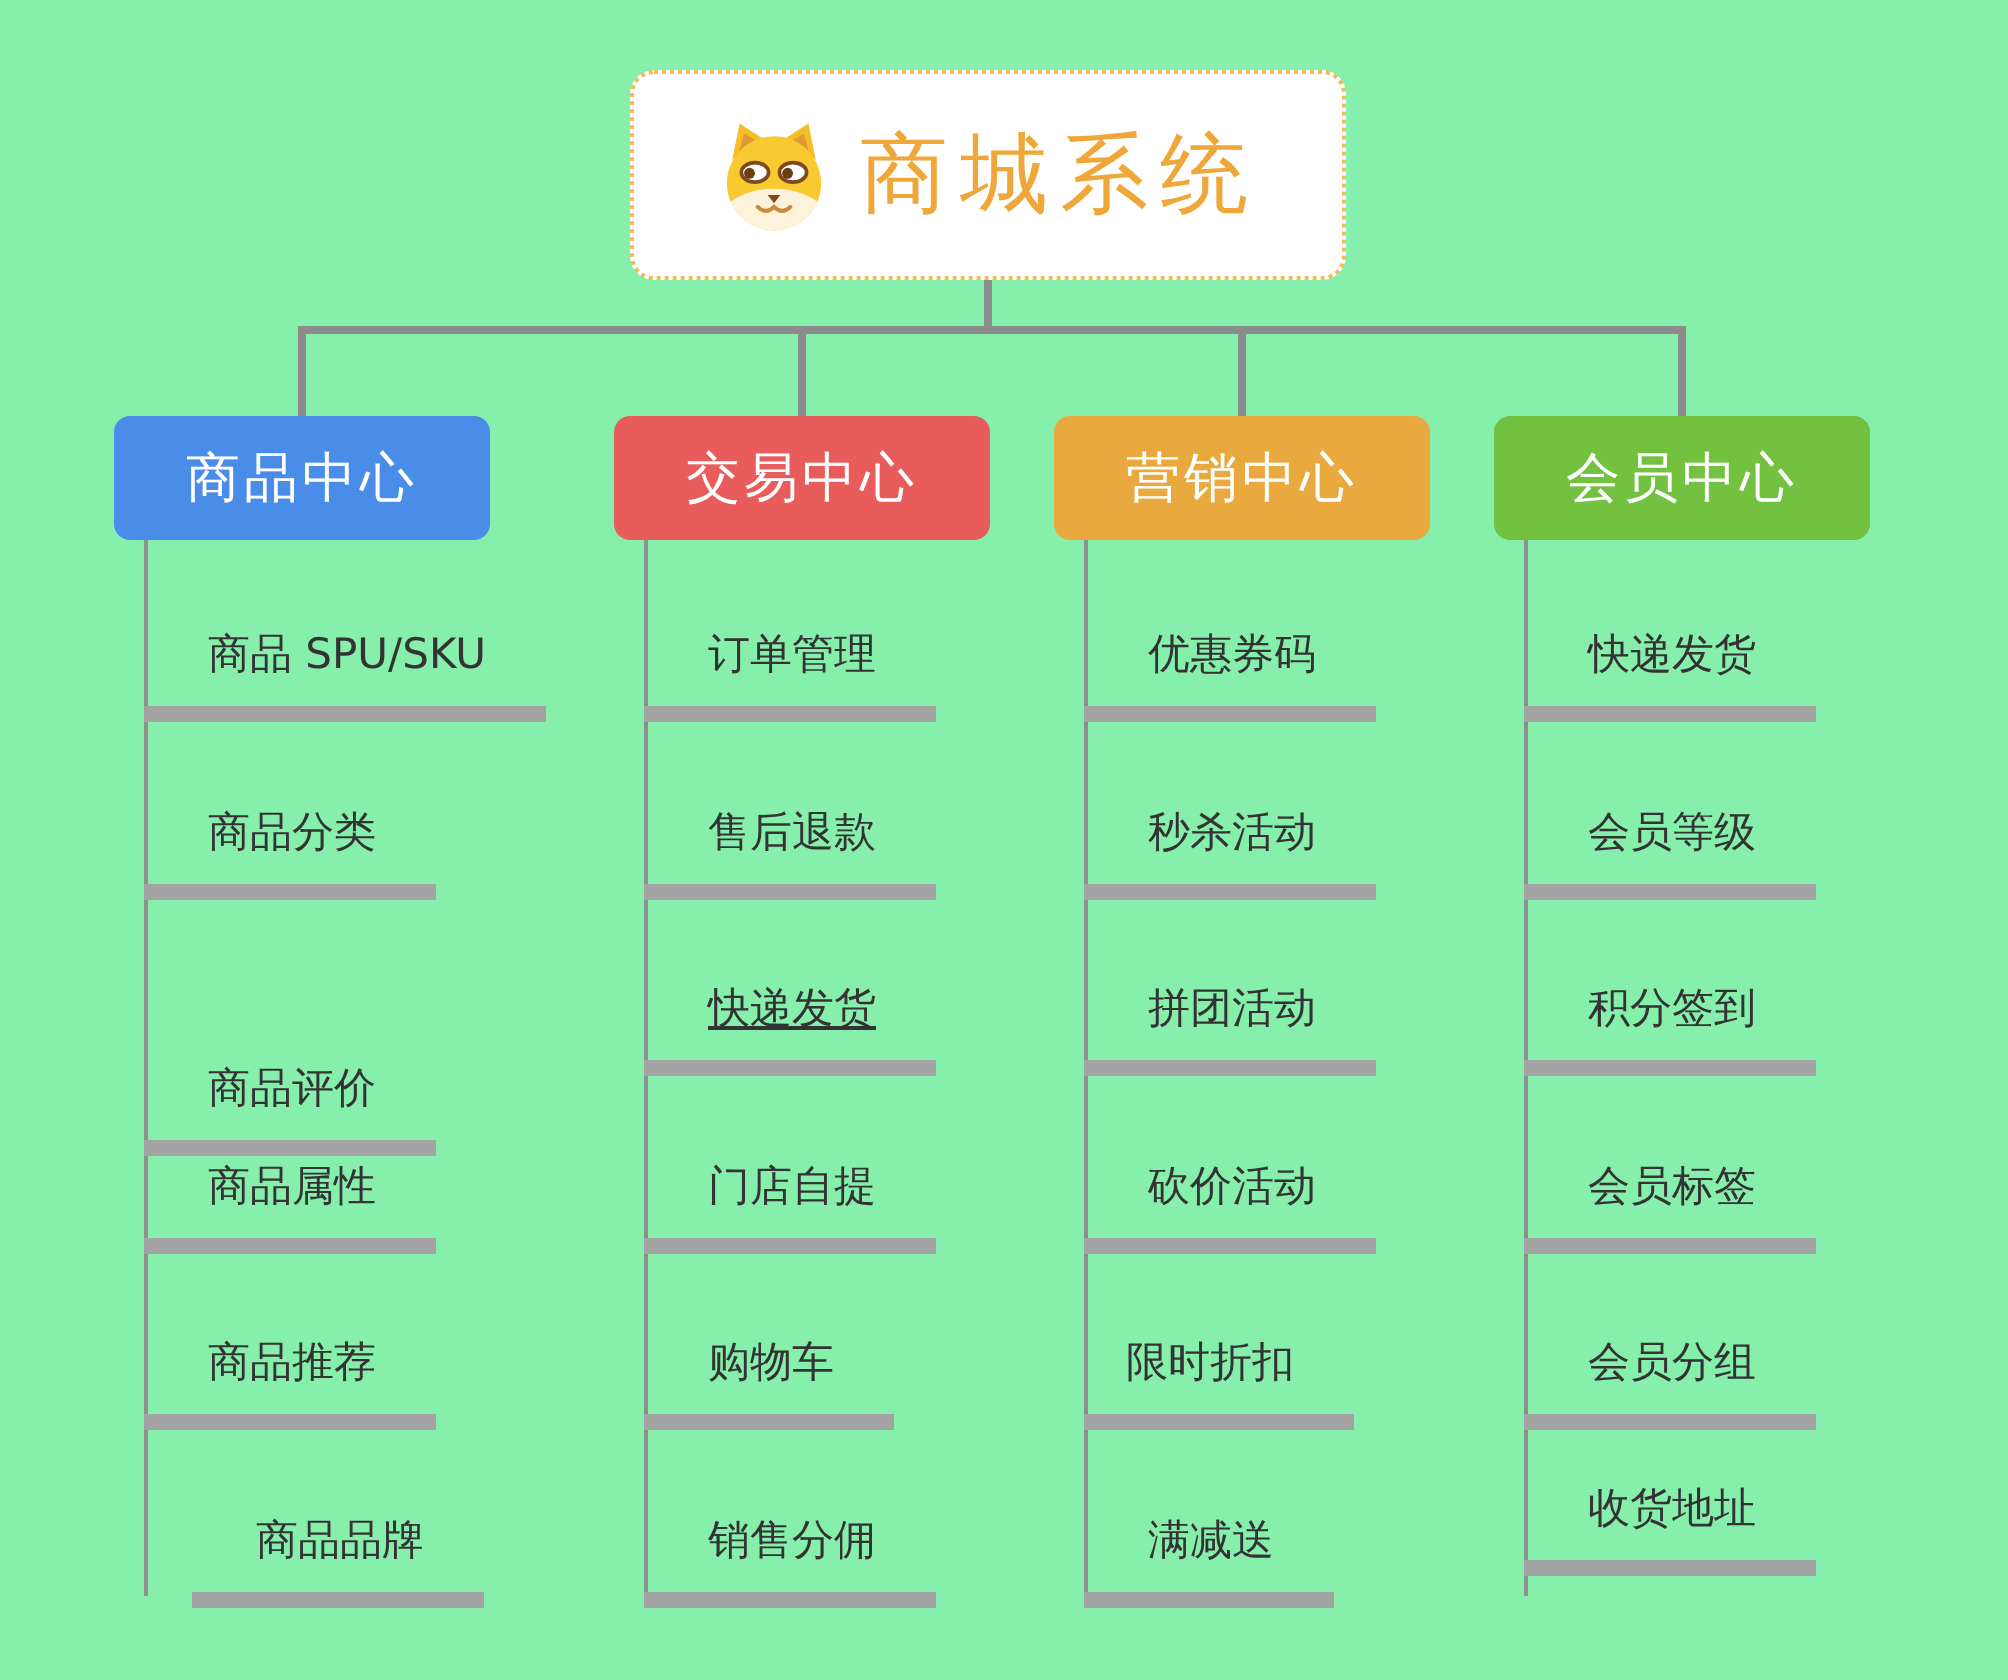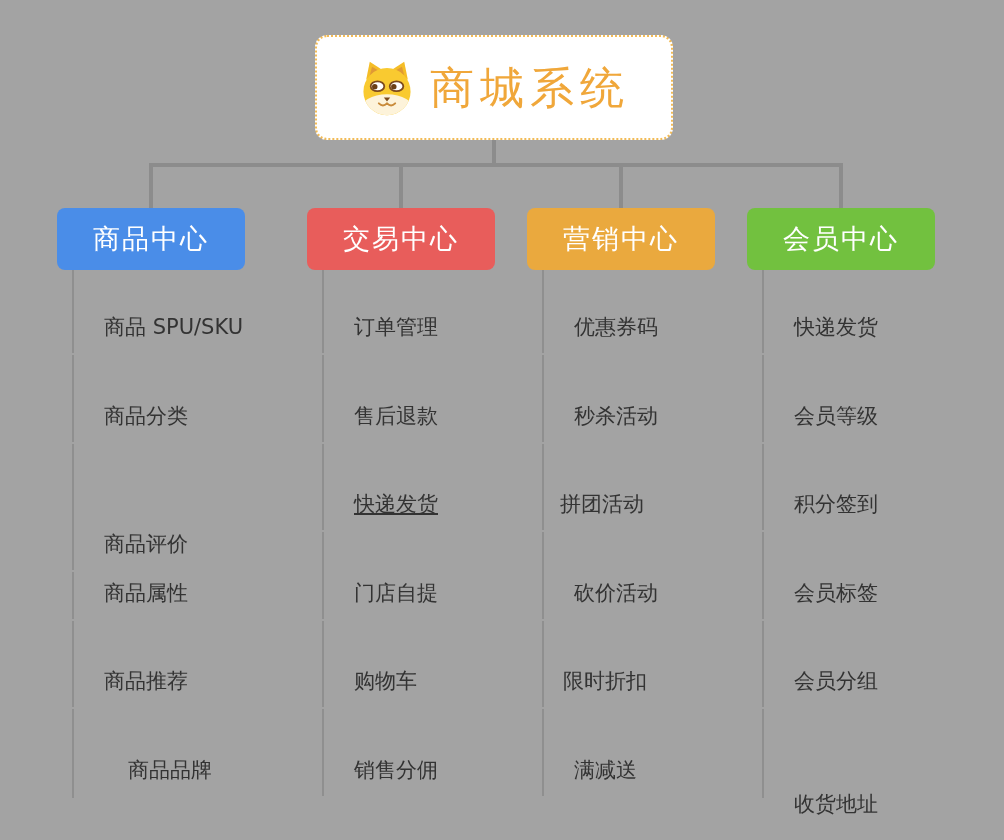"商城系统" #stage { background: #a3a3a3 -> #86efac }
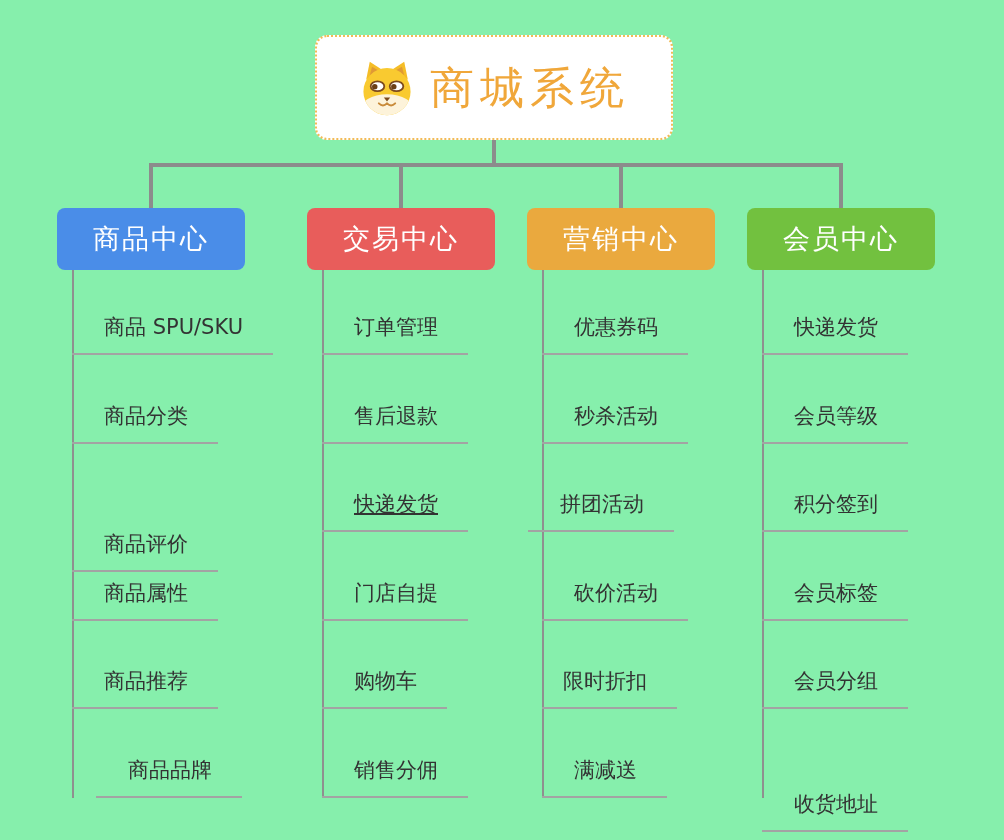"商品 SPU/SKU" .child-item { border-bottom: 2px solid #a3a3a3 -> 8px solid #a3a3a3 }
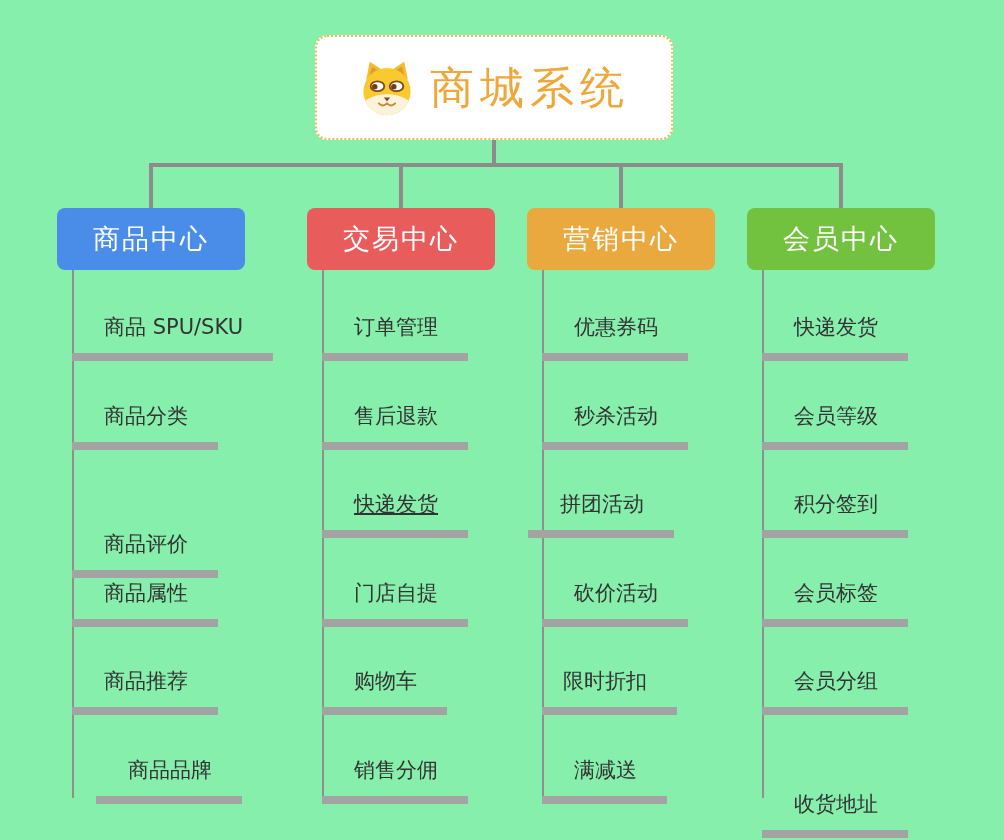"拼团活动" div.child-item { left: 528px -> 542px }
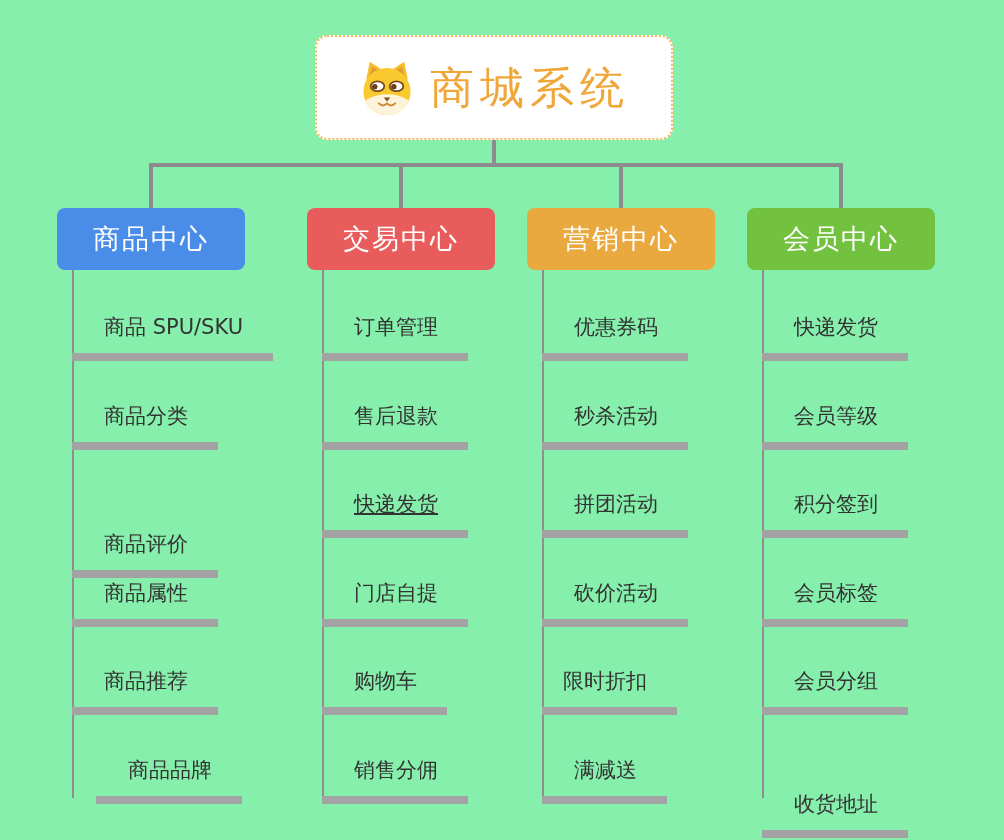"收货地址" div.child-item { top: 788px -> 738px }
